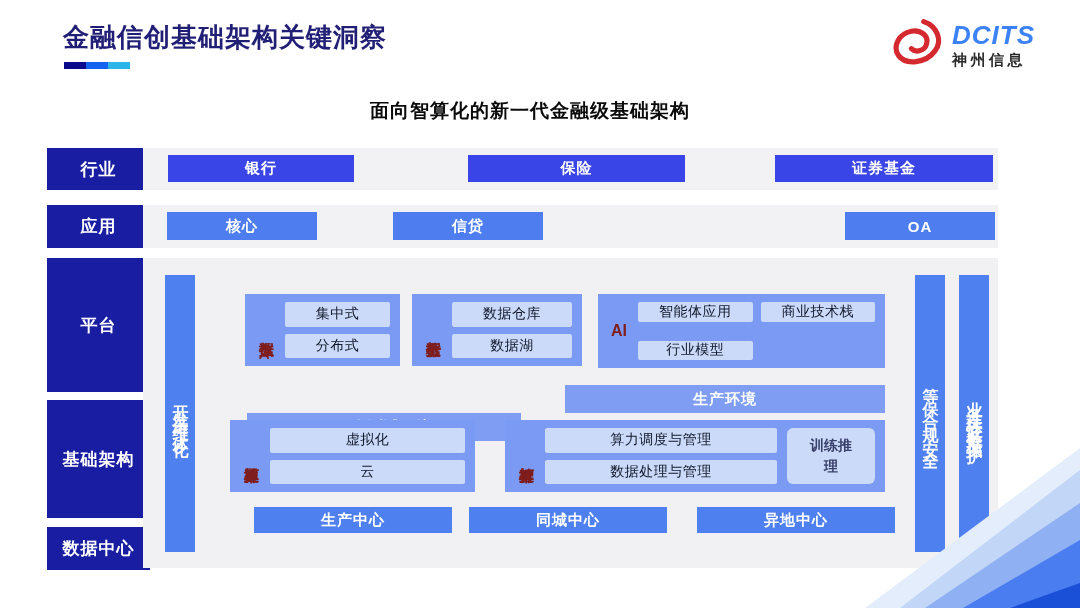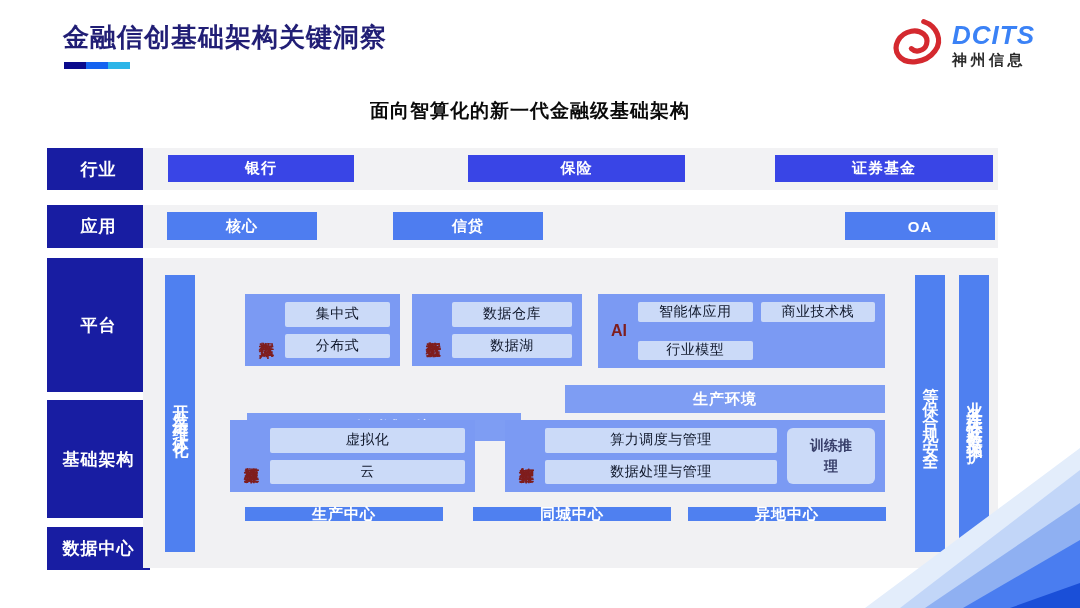"生产中心" .center-btn { height: 14px -> 26px; margin-left: none -> 9px }
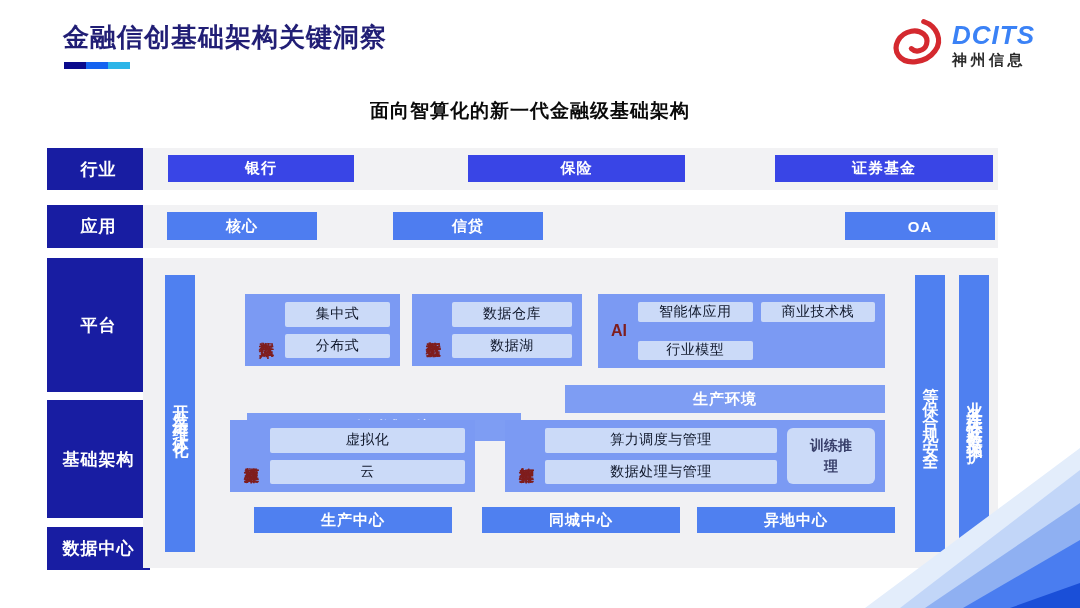"同城中心" div.btn { left: 473px -> 460px }
